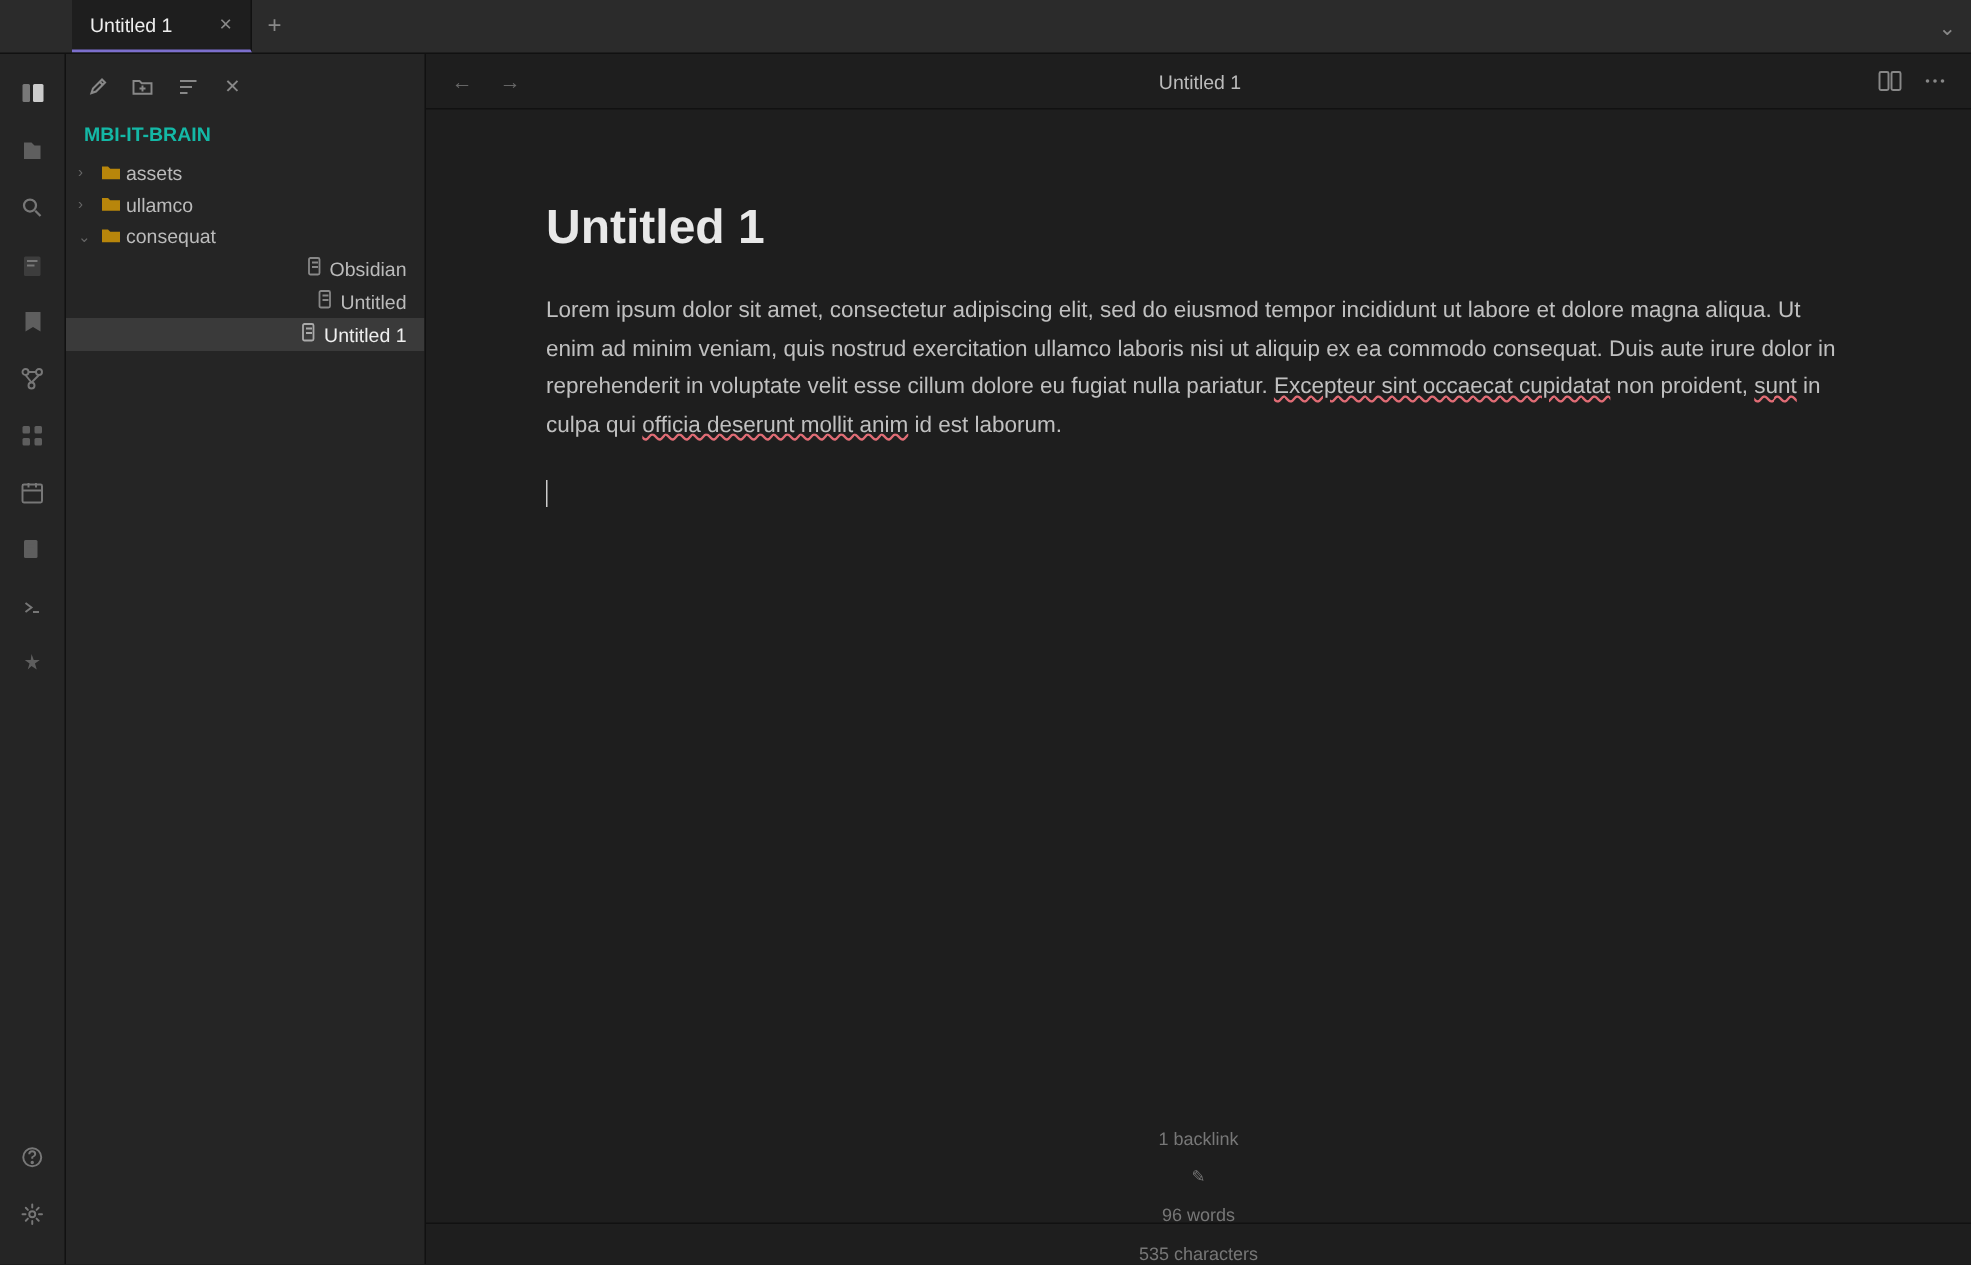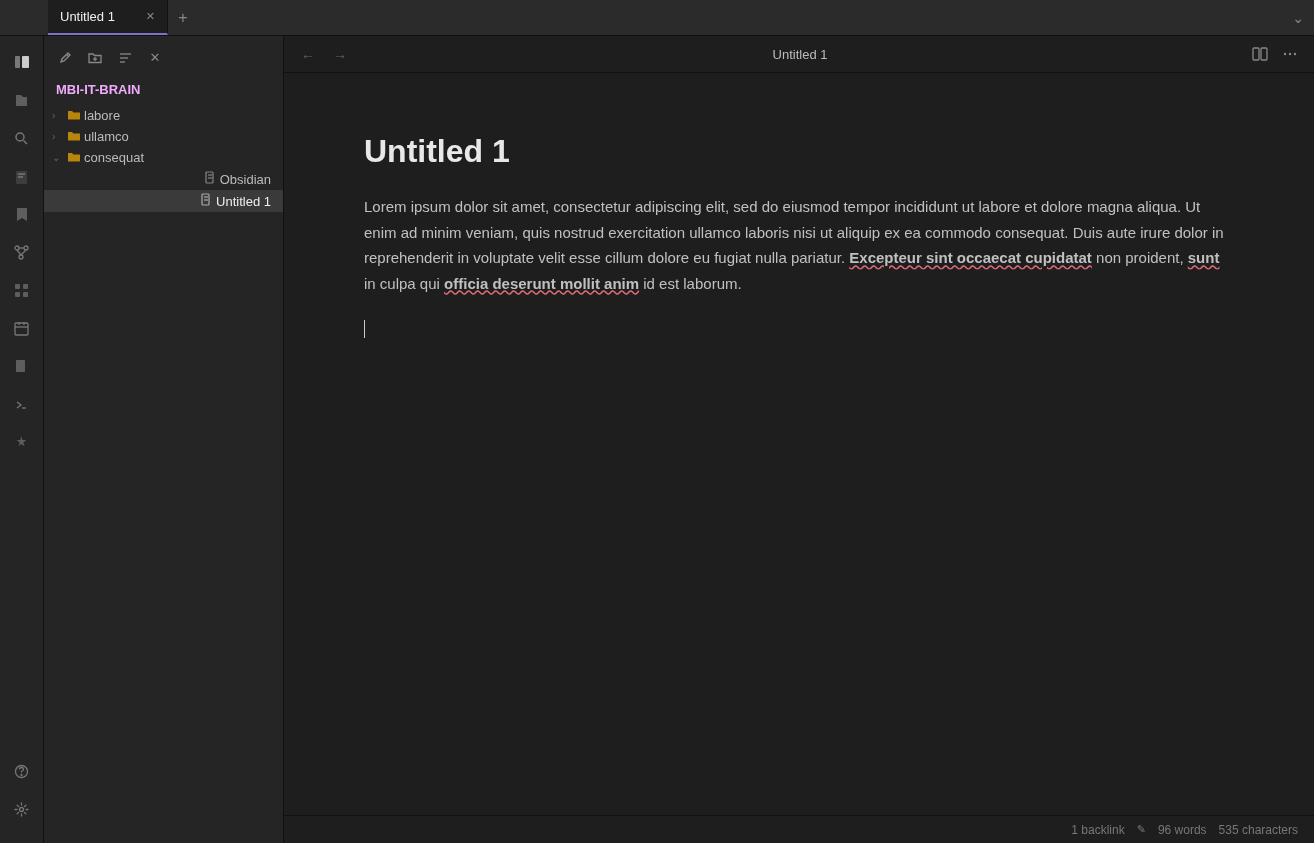"MBI-IT-BRAIN" .sidebar-vault-name { color: #f0abfc -> #14b8a6 }
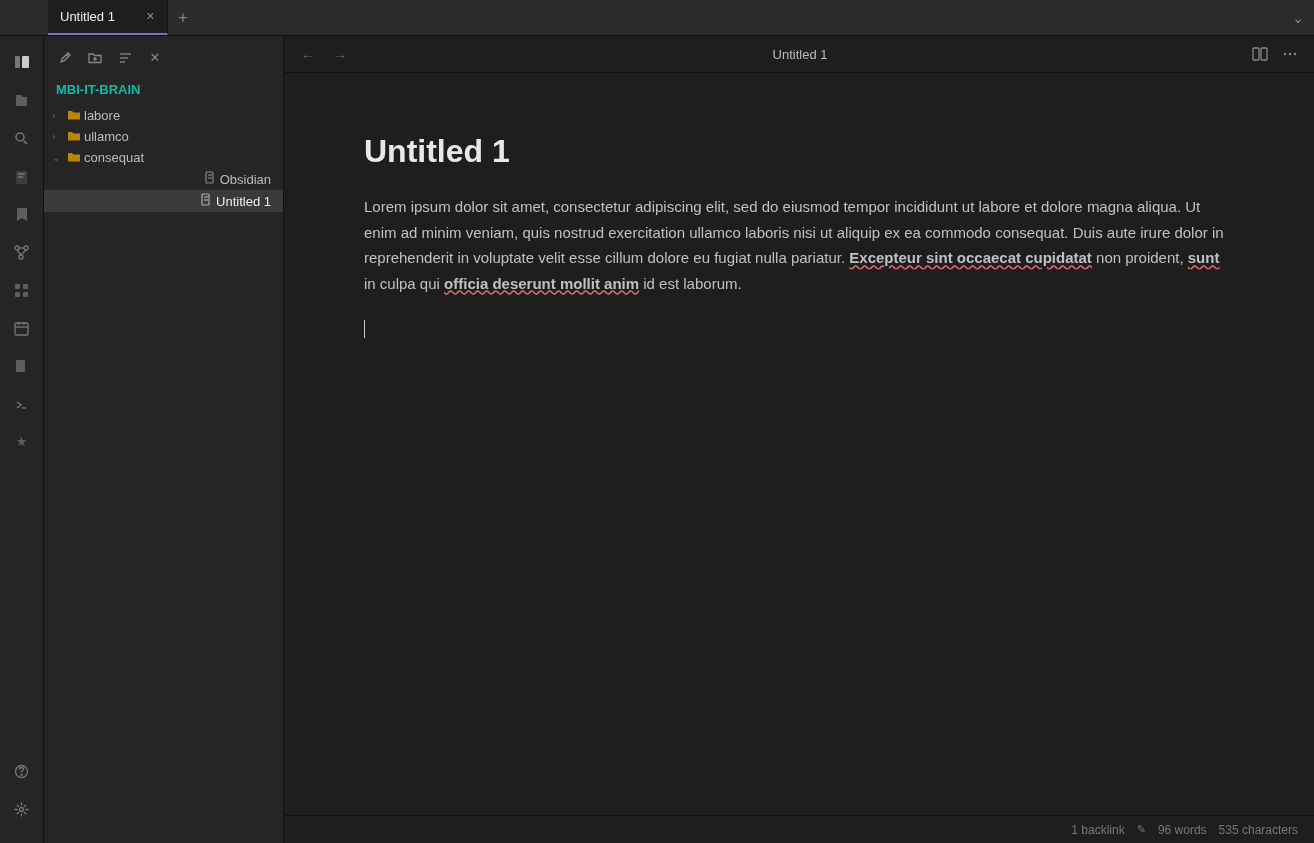"labore" span.tree-label { text: labore -> assets }
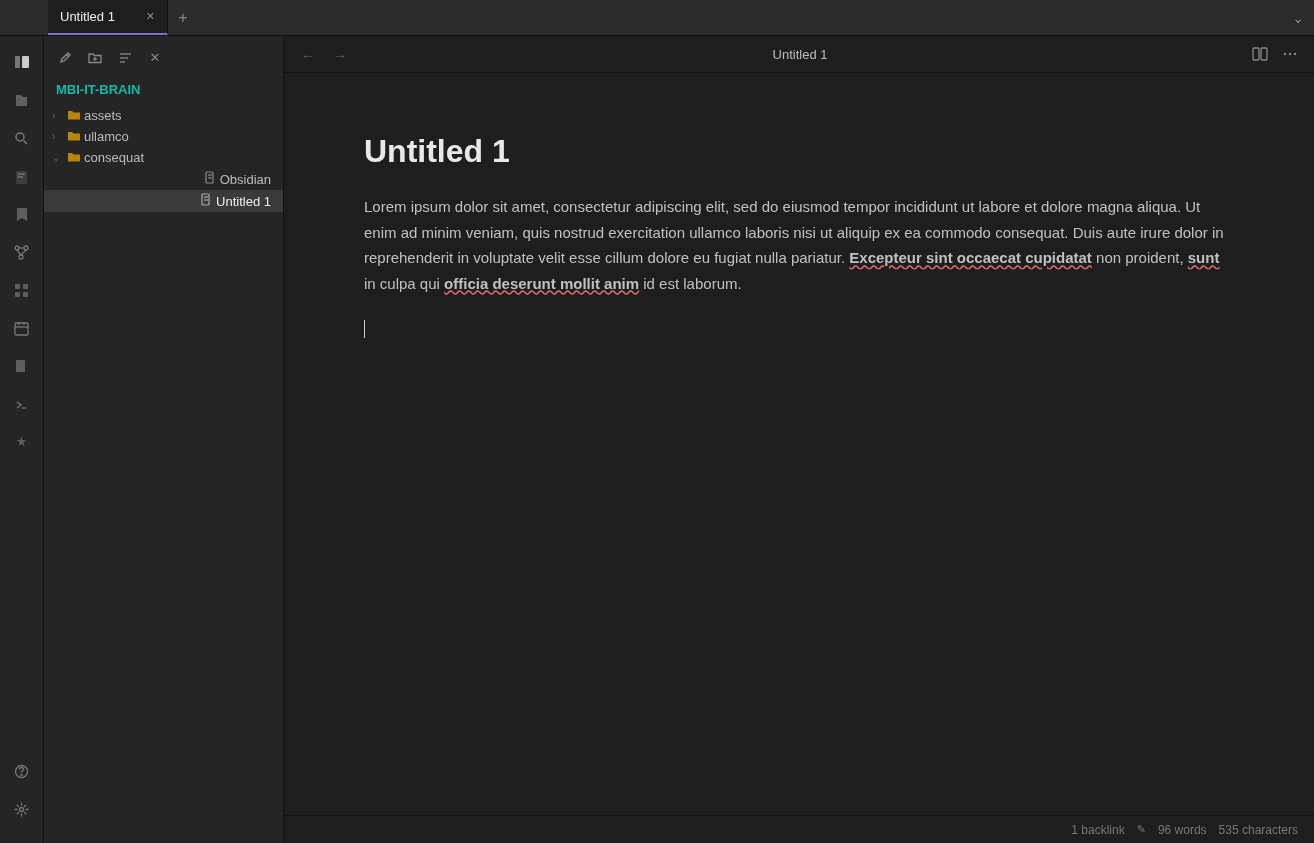"Untitled" div.tree-item { html: none -> <div> <span></span> <span> <svg> <rect></rect> <line></line> <line></line> </svg> </span> <span>Untitled</span> </div> }
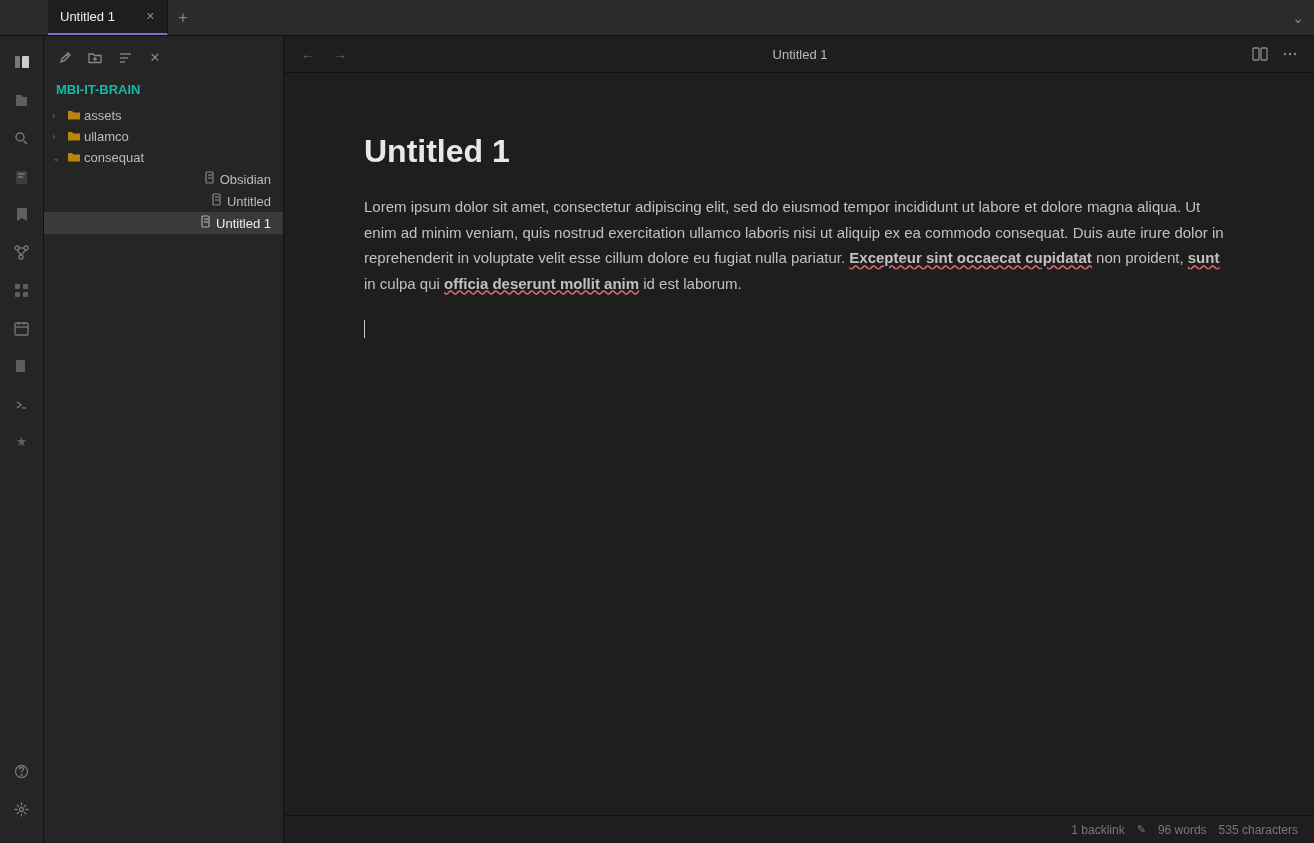"Excepteur sint occaecat cupidatat" .doc-body .spellcheck-red { font-weight: bold -> none }
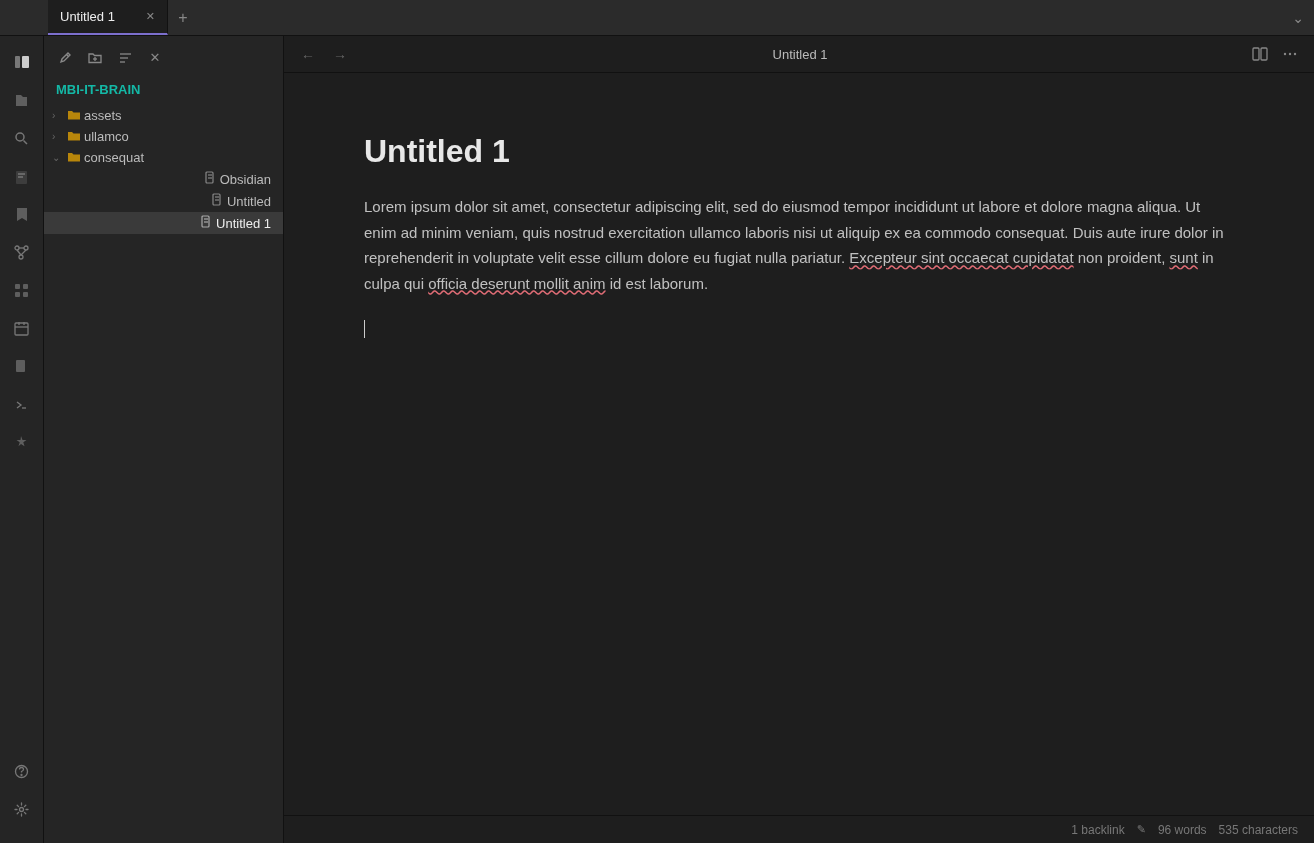"1 backlink" .statusbar { flex-direction: none -> column }
